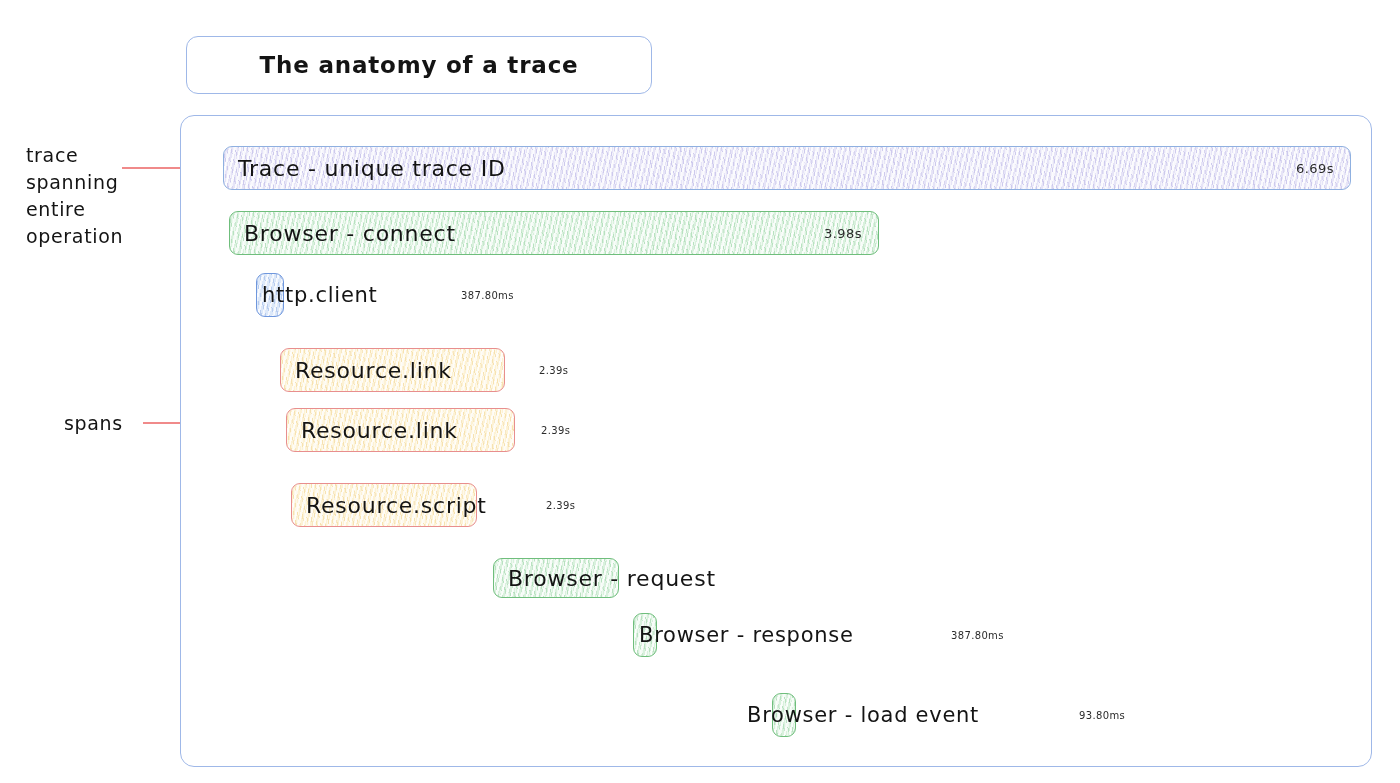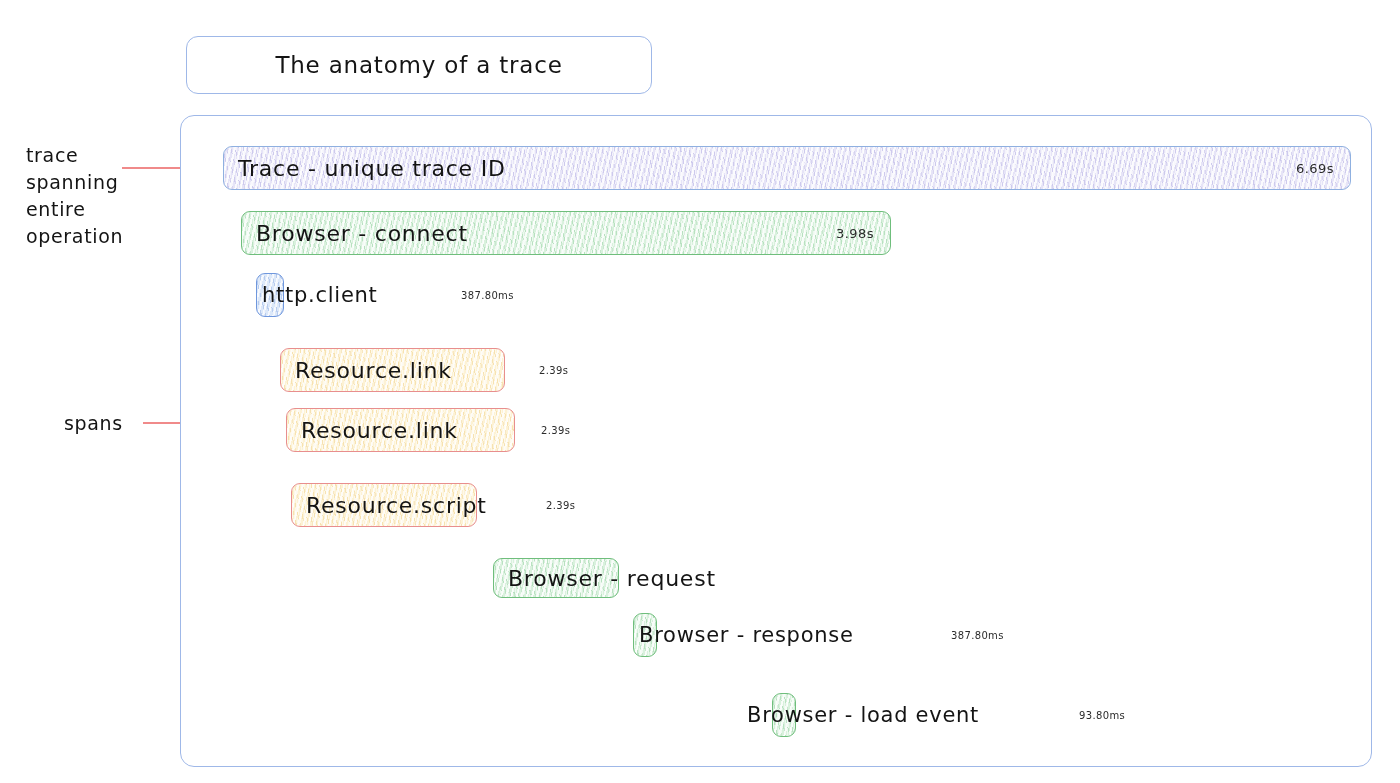"The anatomy of a trace" #title-text { font-weight: none -> bold }
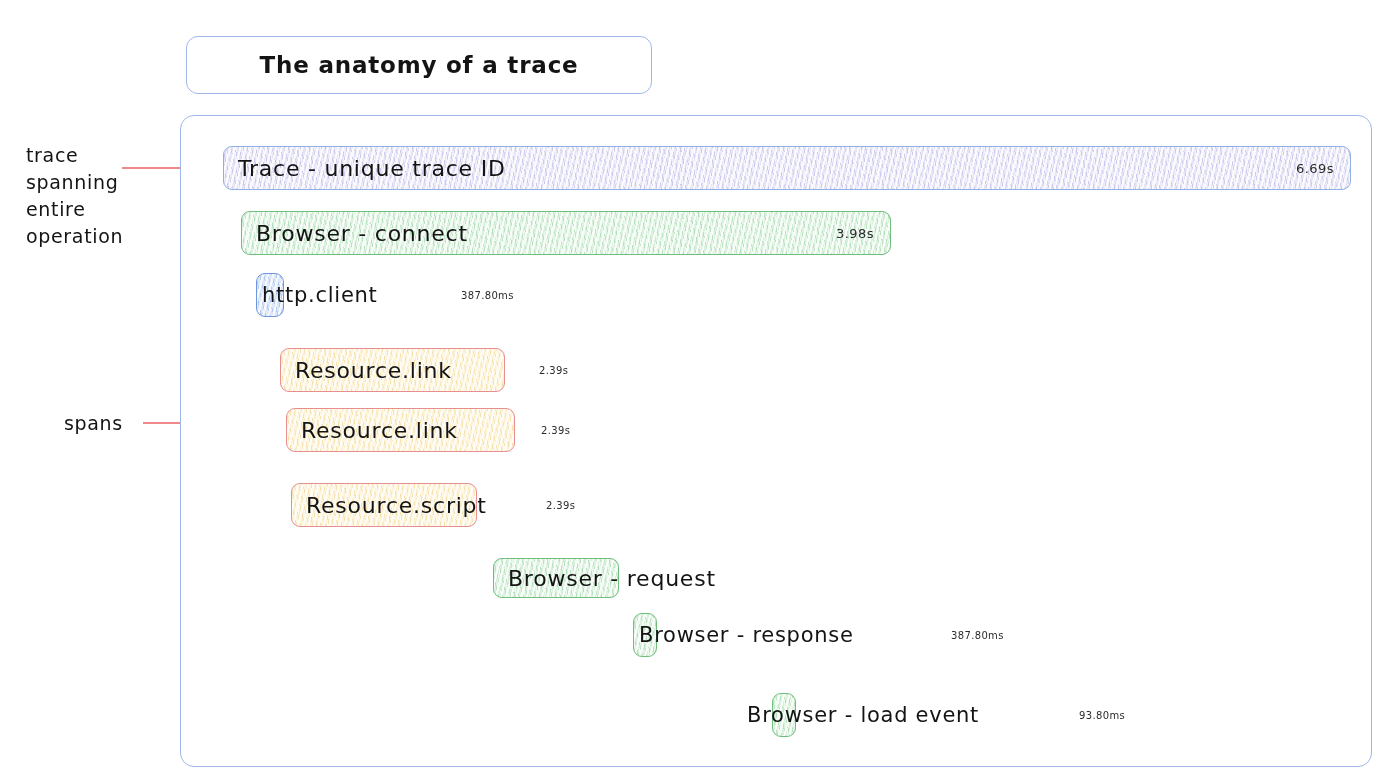"Browser - connect" div.row { left: 12px -> 0px }
